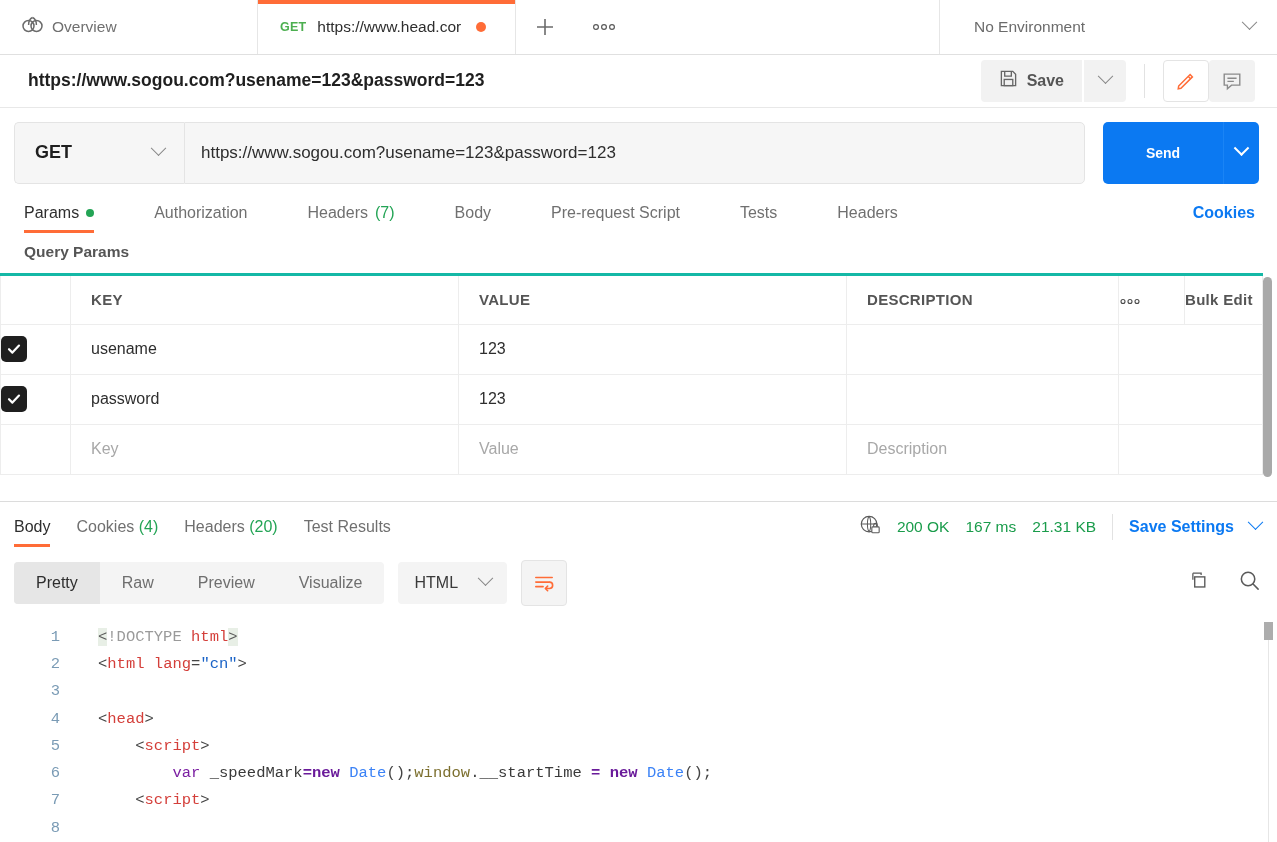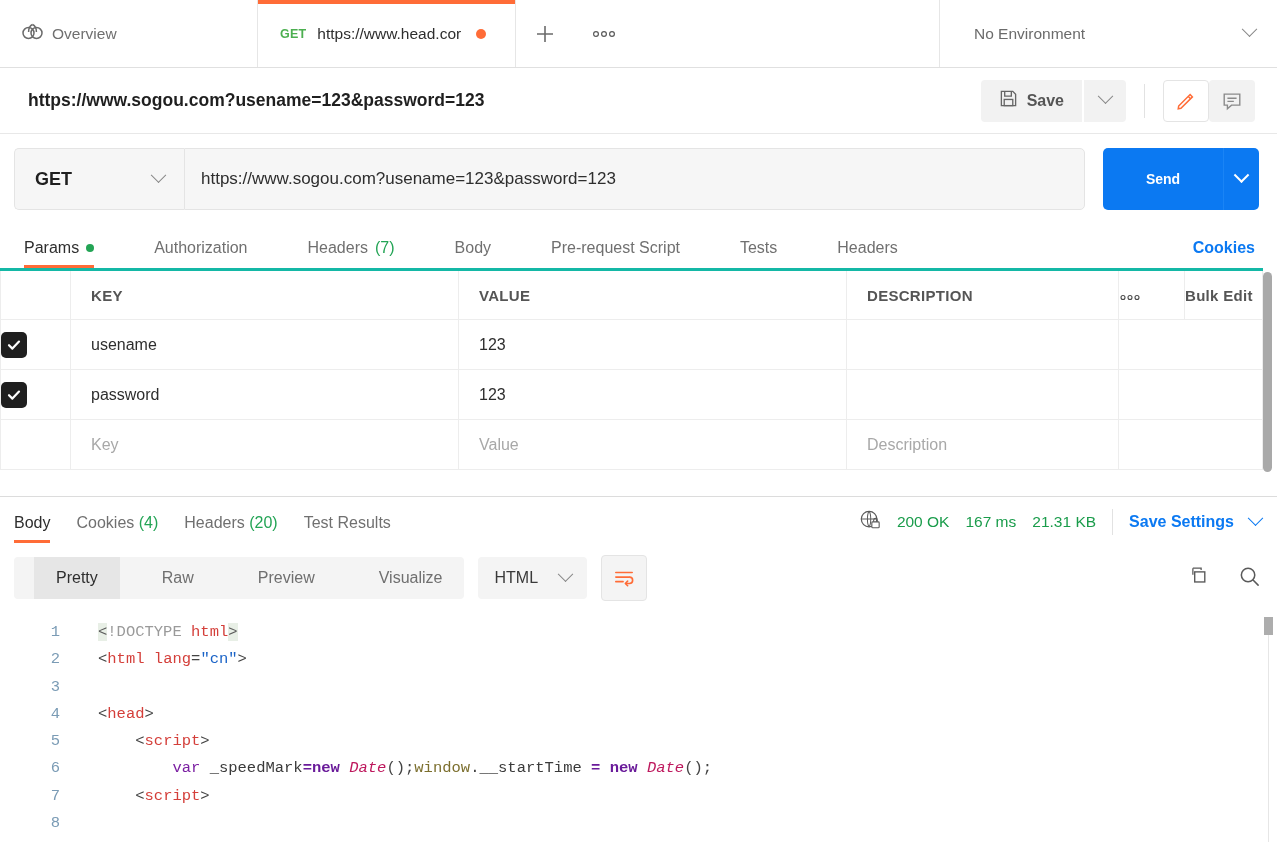"Query Params" div.qp-label { html: none -> <div>Query Params</div> }
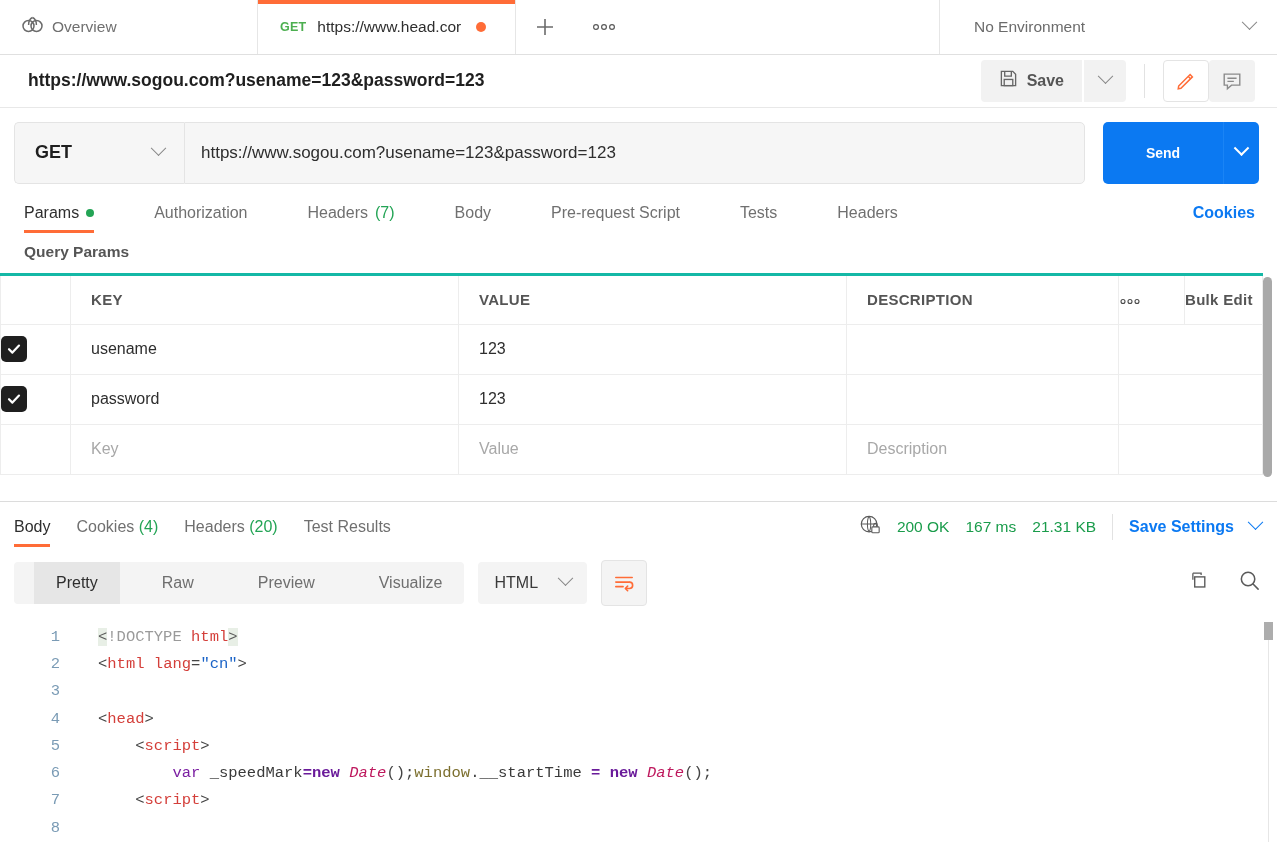"Pretty" .seg-item { margin-left: 20px -> none }
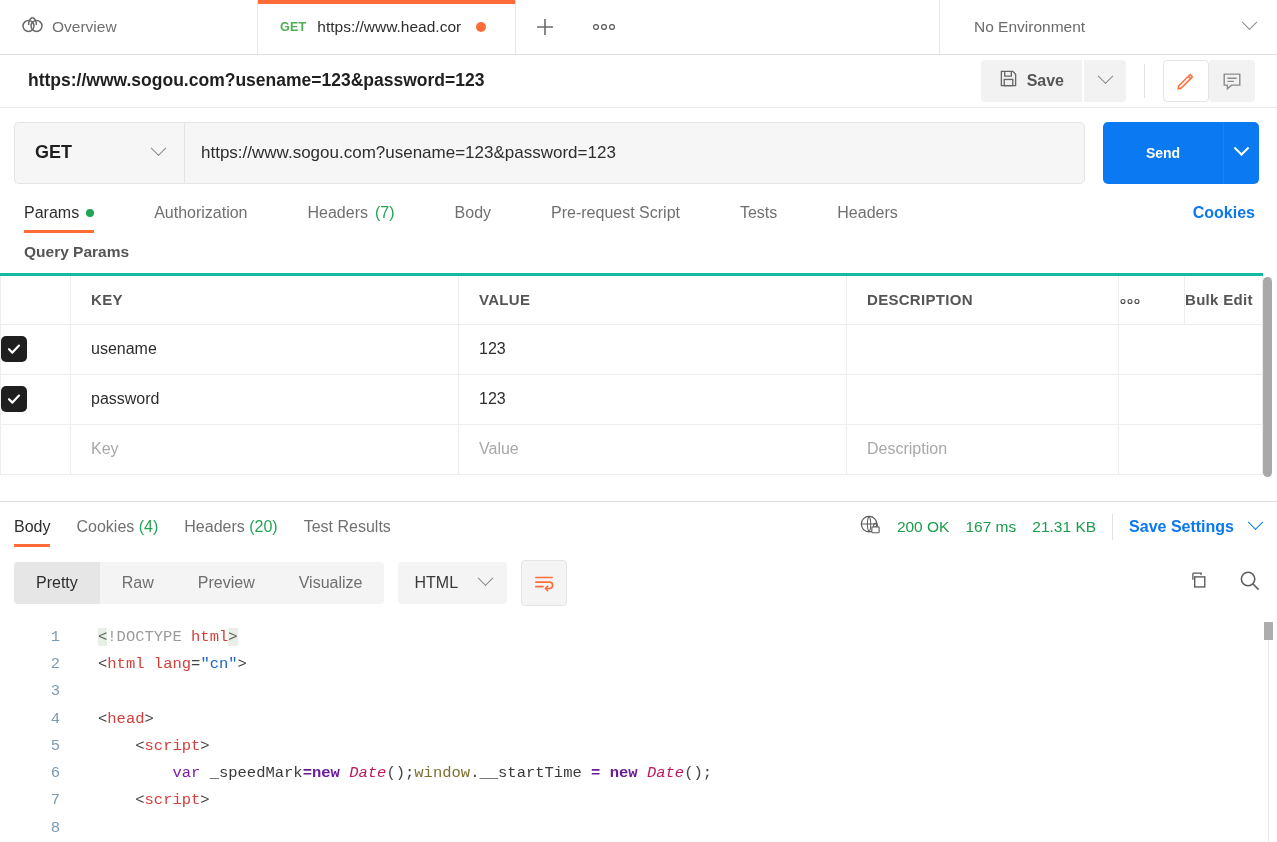"Date" .fn { color: #be185d -> #3b82f6; font-style: italic -> none }
